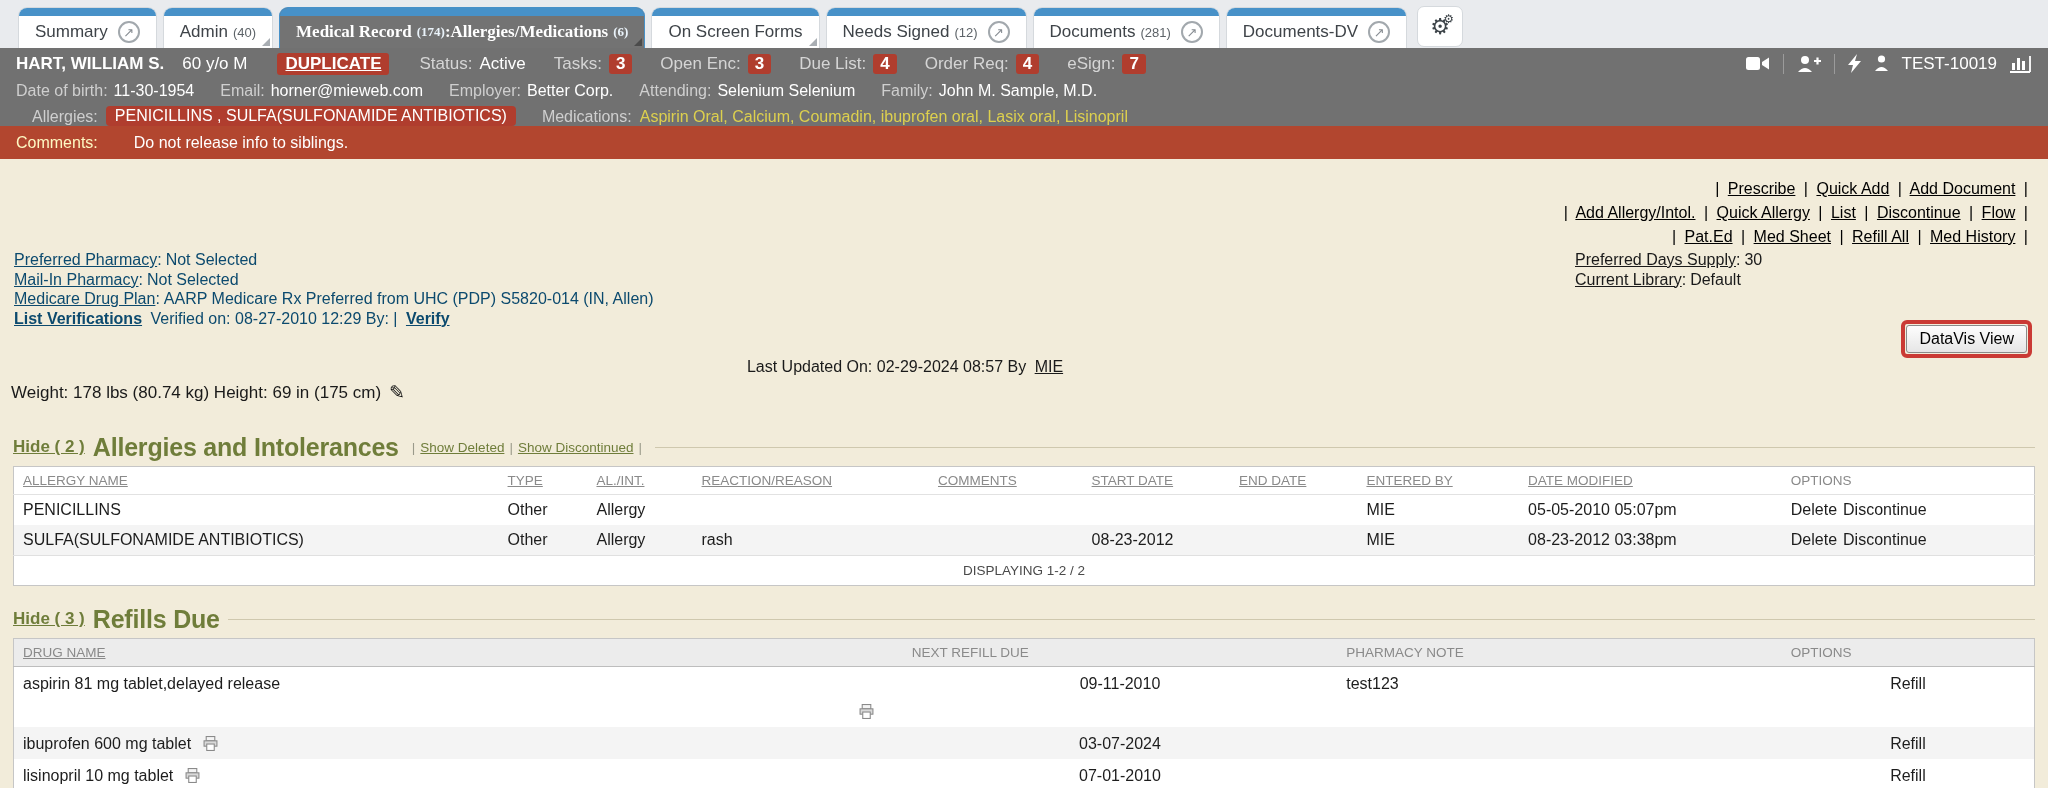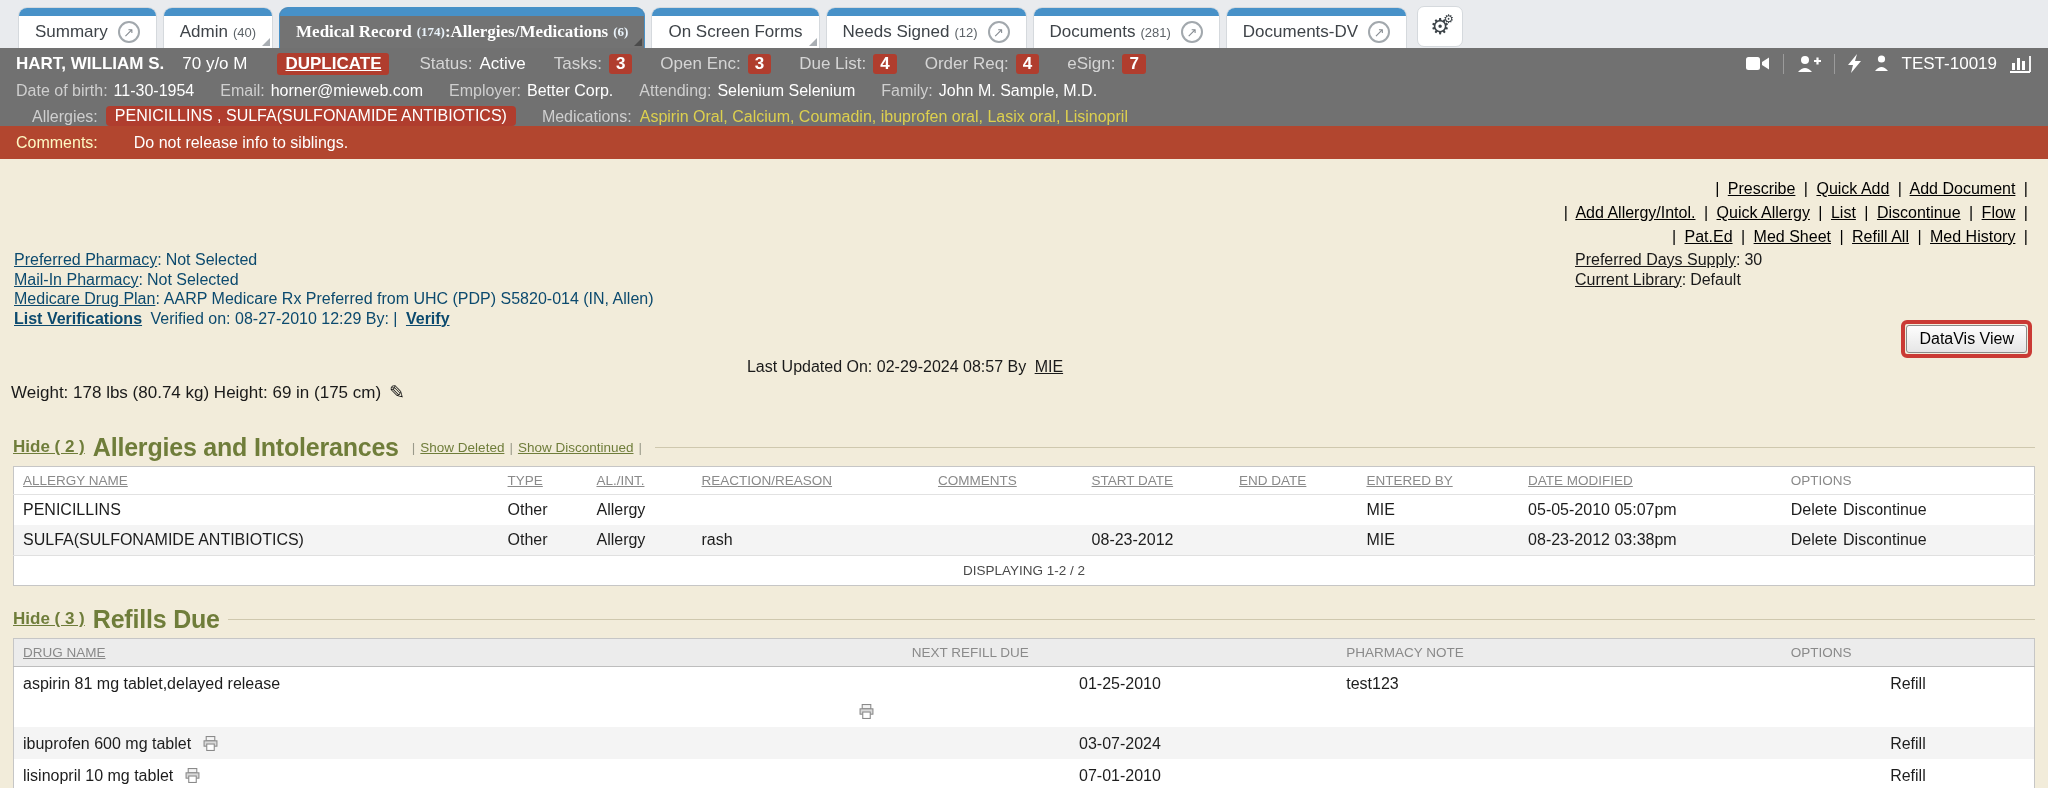"70 y/o M" span.page { text: 70 -> 60 }
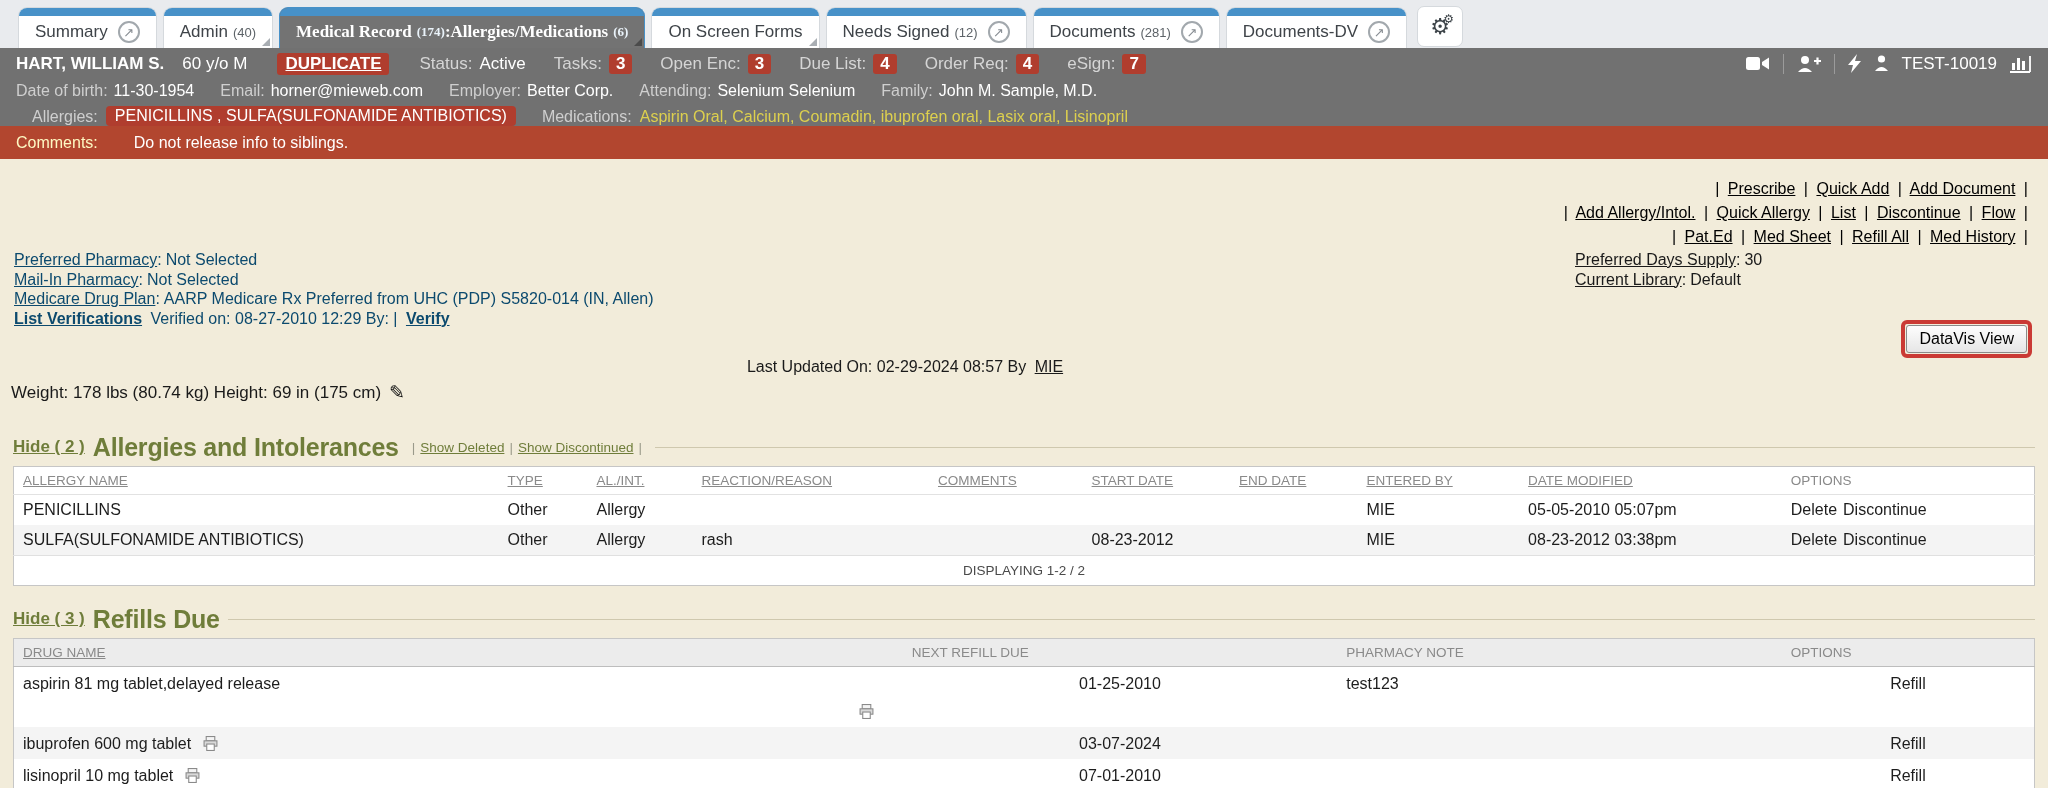"01-25-2010" td.due { text: 01-25-2010 -> 09-11-2010 }
